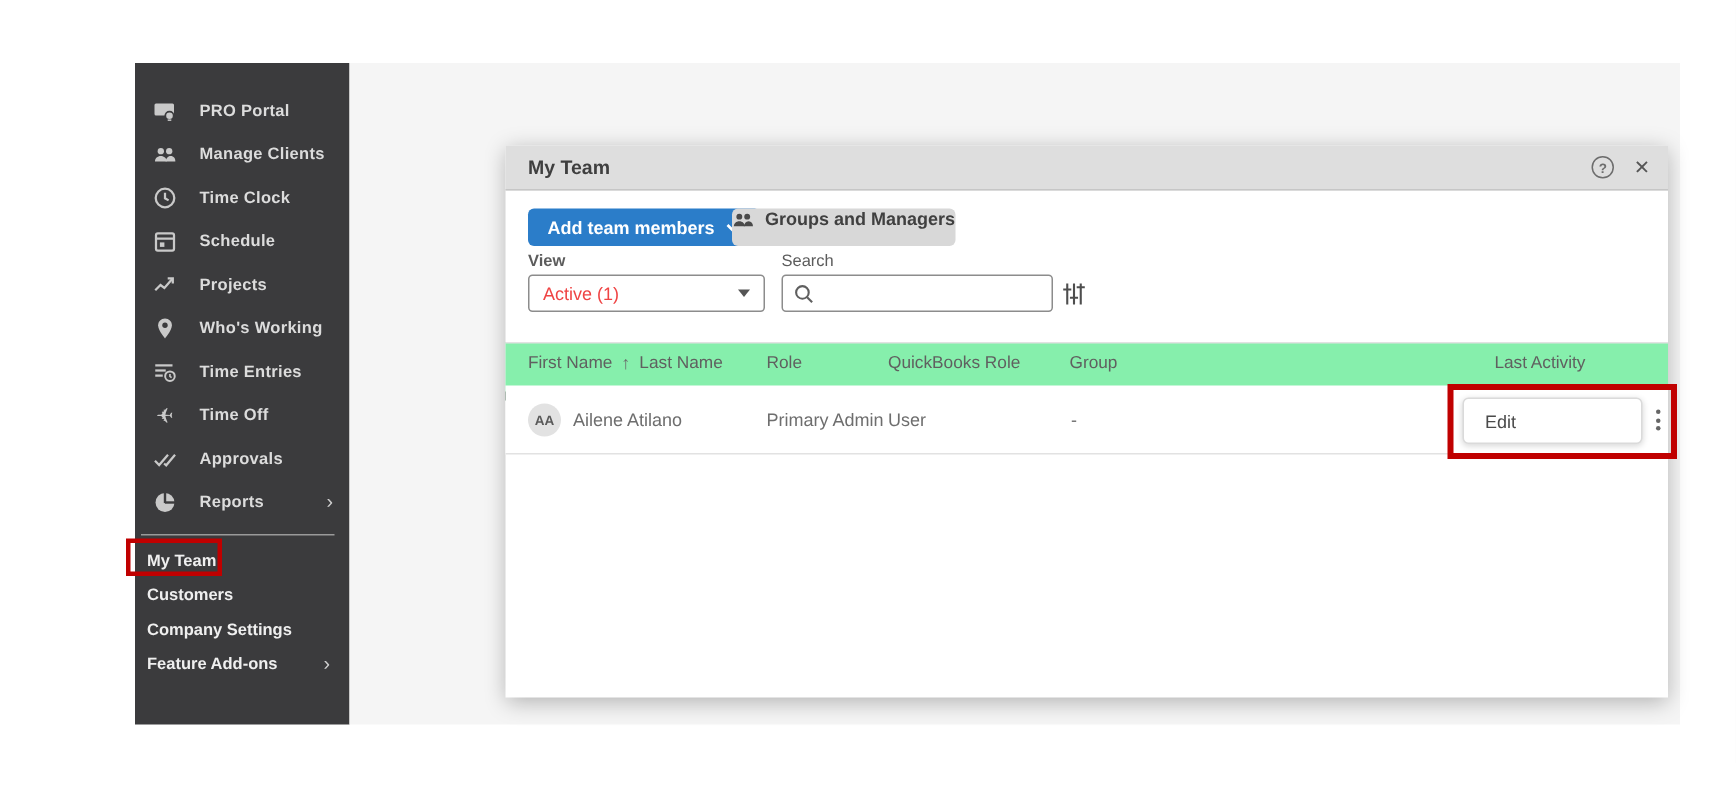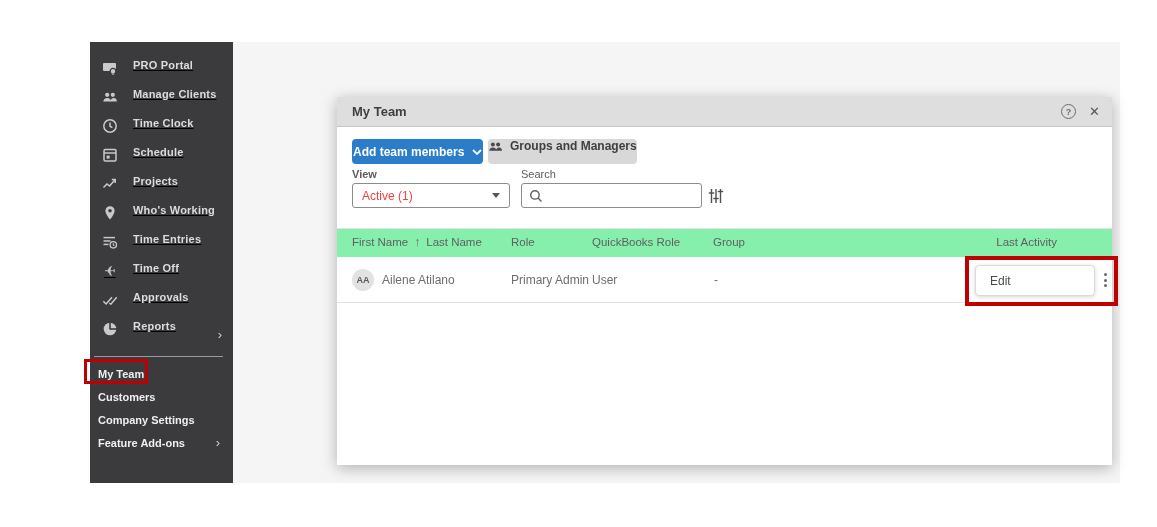"PRO Portal" .nav-item { align-items: flex-start -> center; text-decoration: underline -> none }
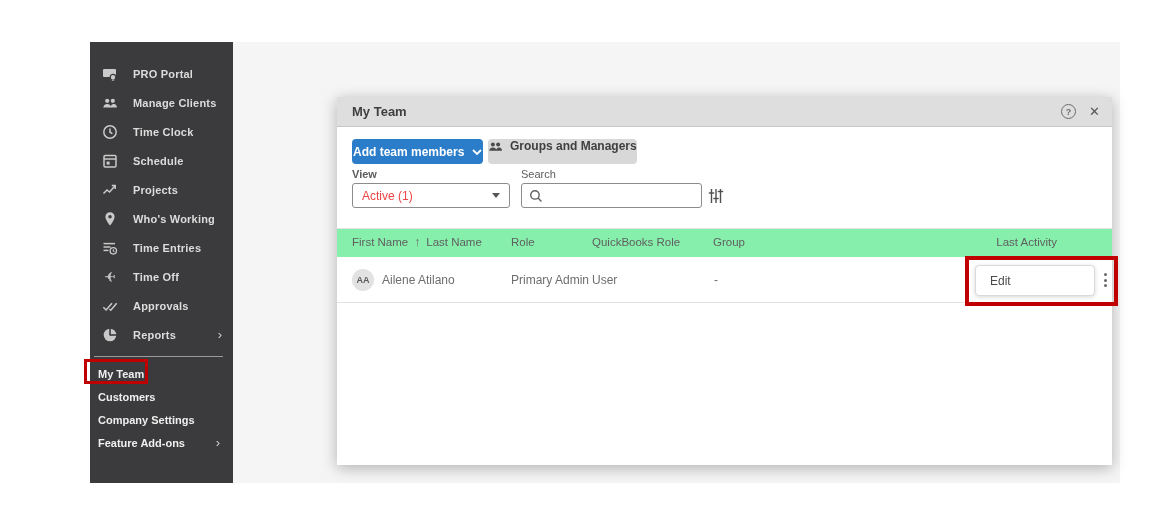"Add team members" .btn-add { padding: 0 1px -> 0 13px }
